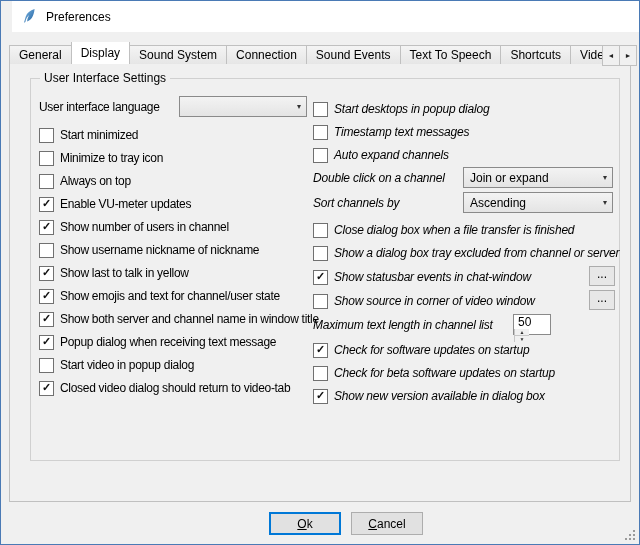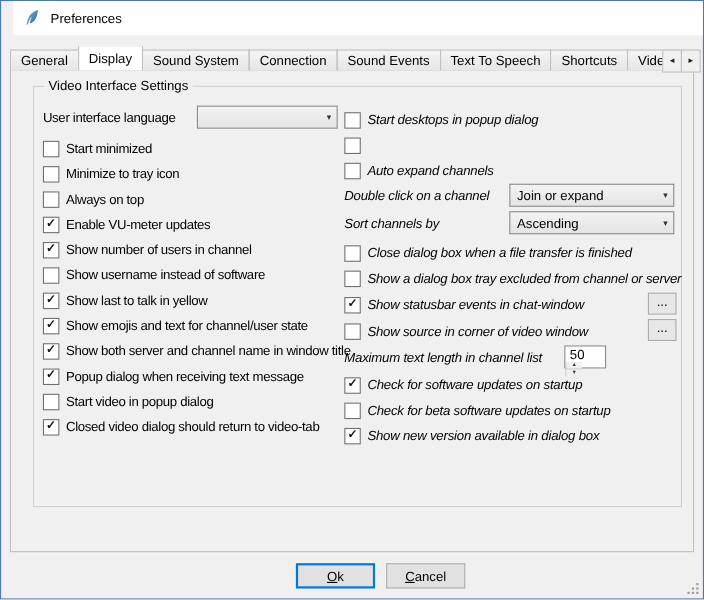"Video Interface Settings" span.groupbox-title { text: Video -> User }
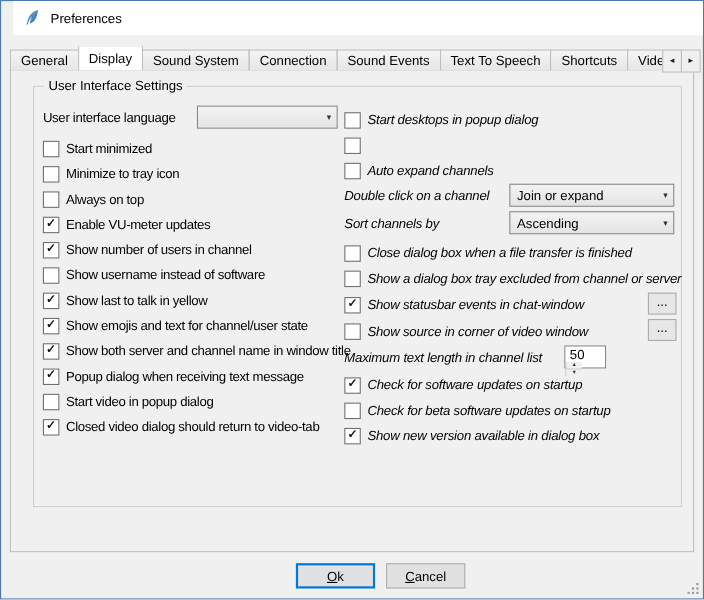"Timestamp text messages" span.lbl { html: none -> <span>Timestamp text messages</span> }
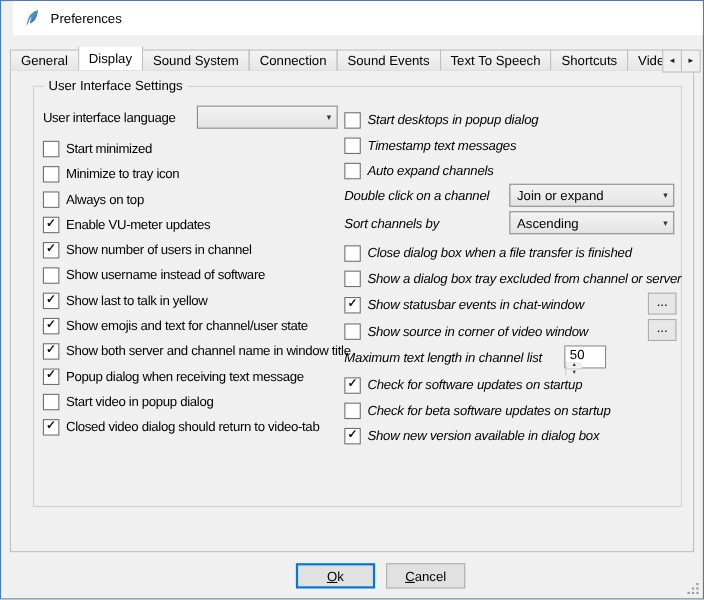"Show username instead of software" span.lbl { text: instead of software -> nickname of nickname }
